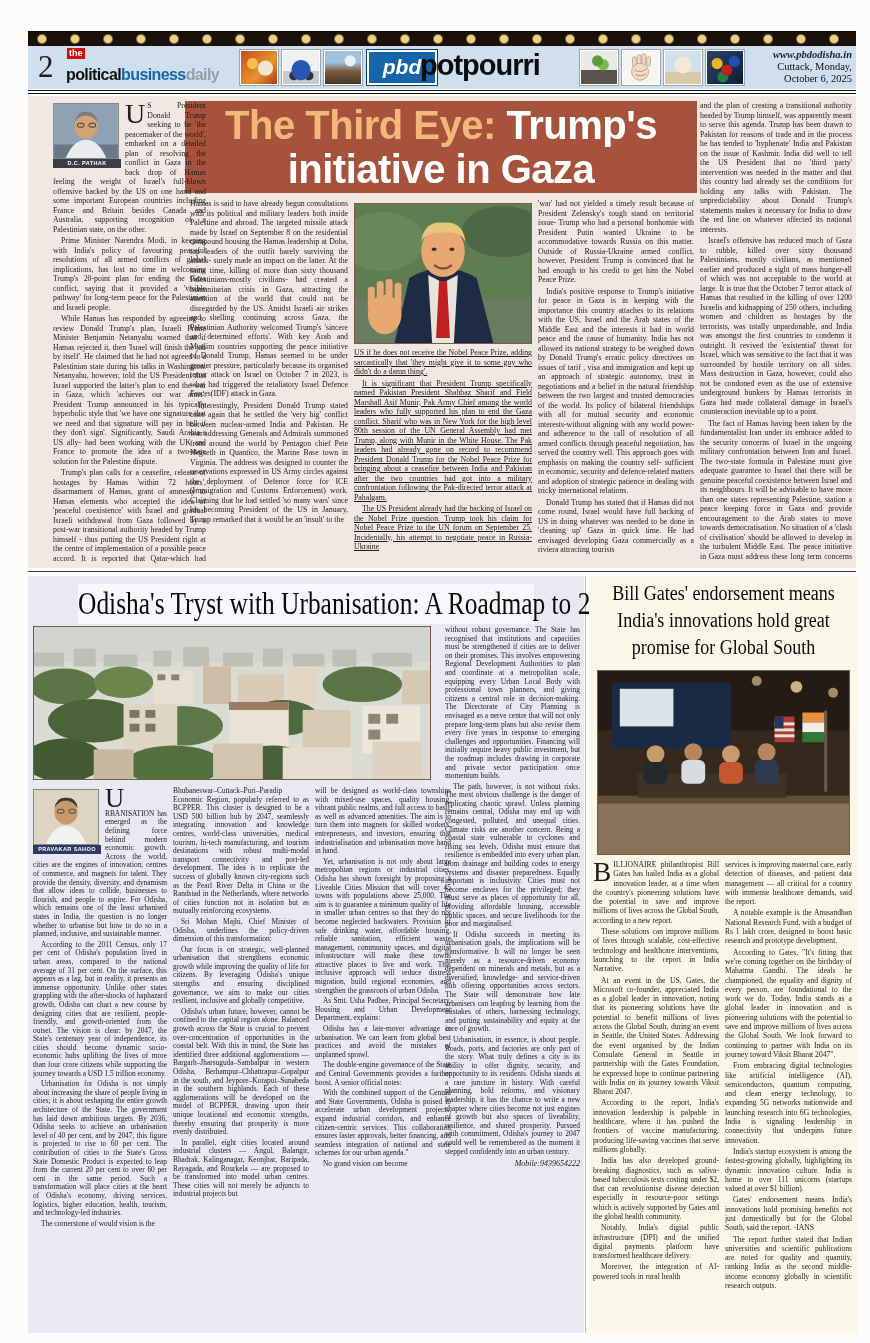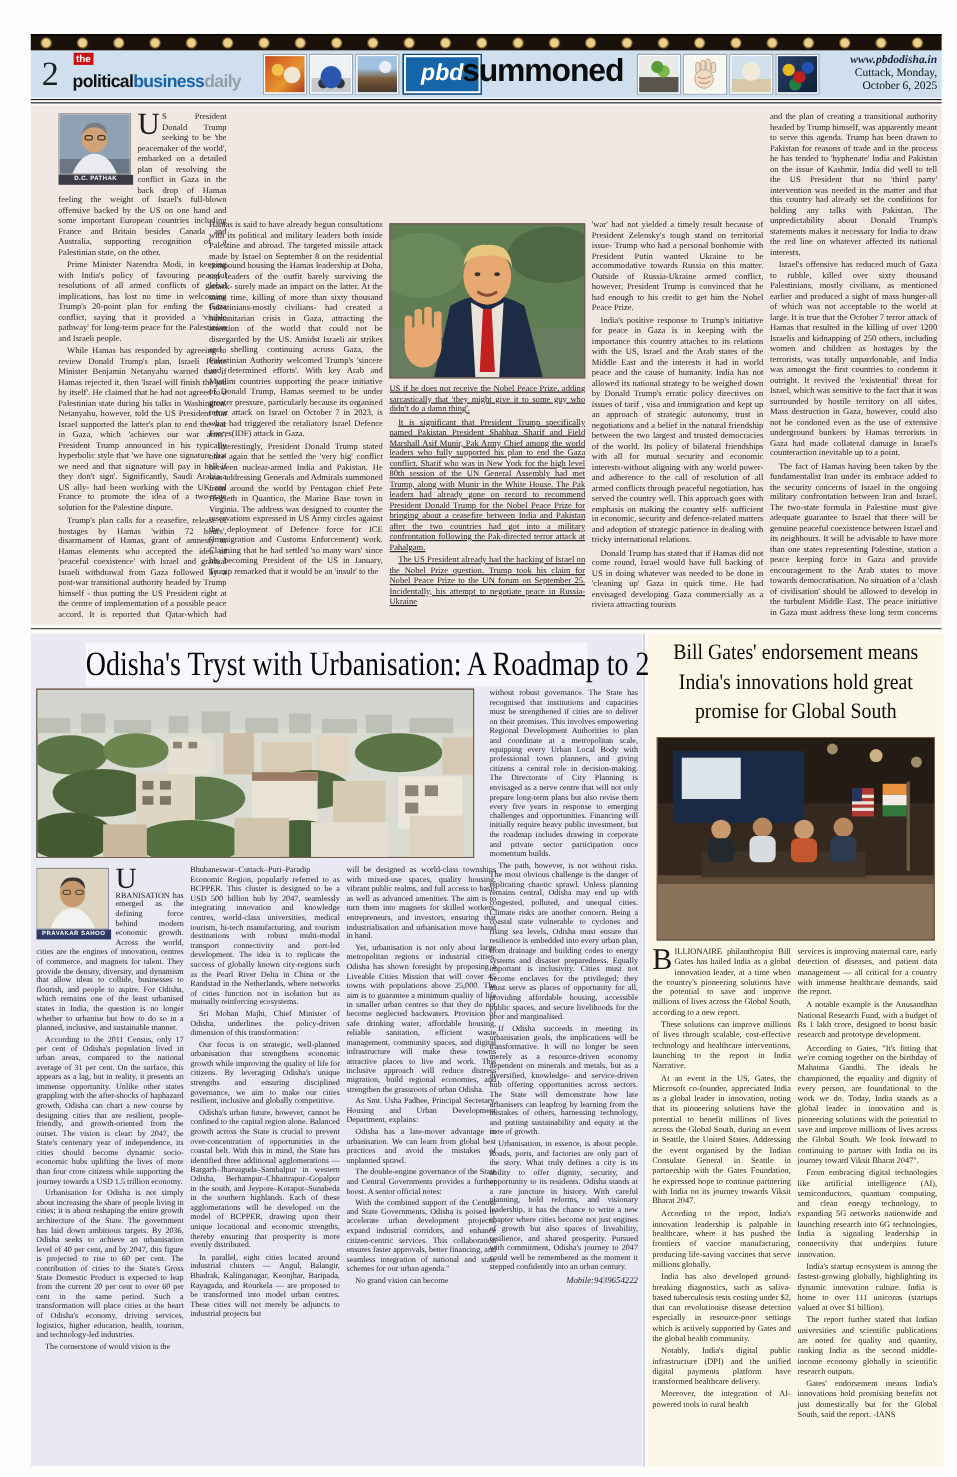"summoned" div.abs { text: summoned -> potpourri }
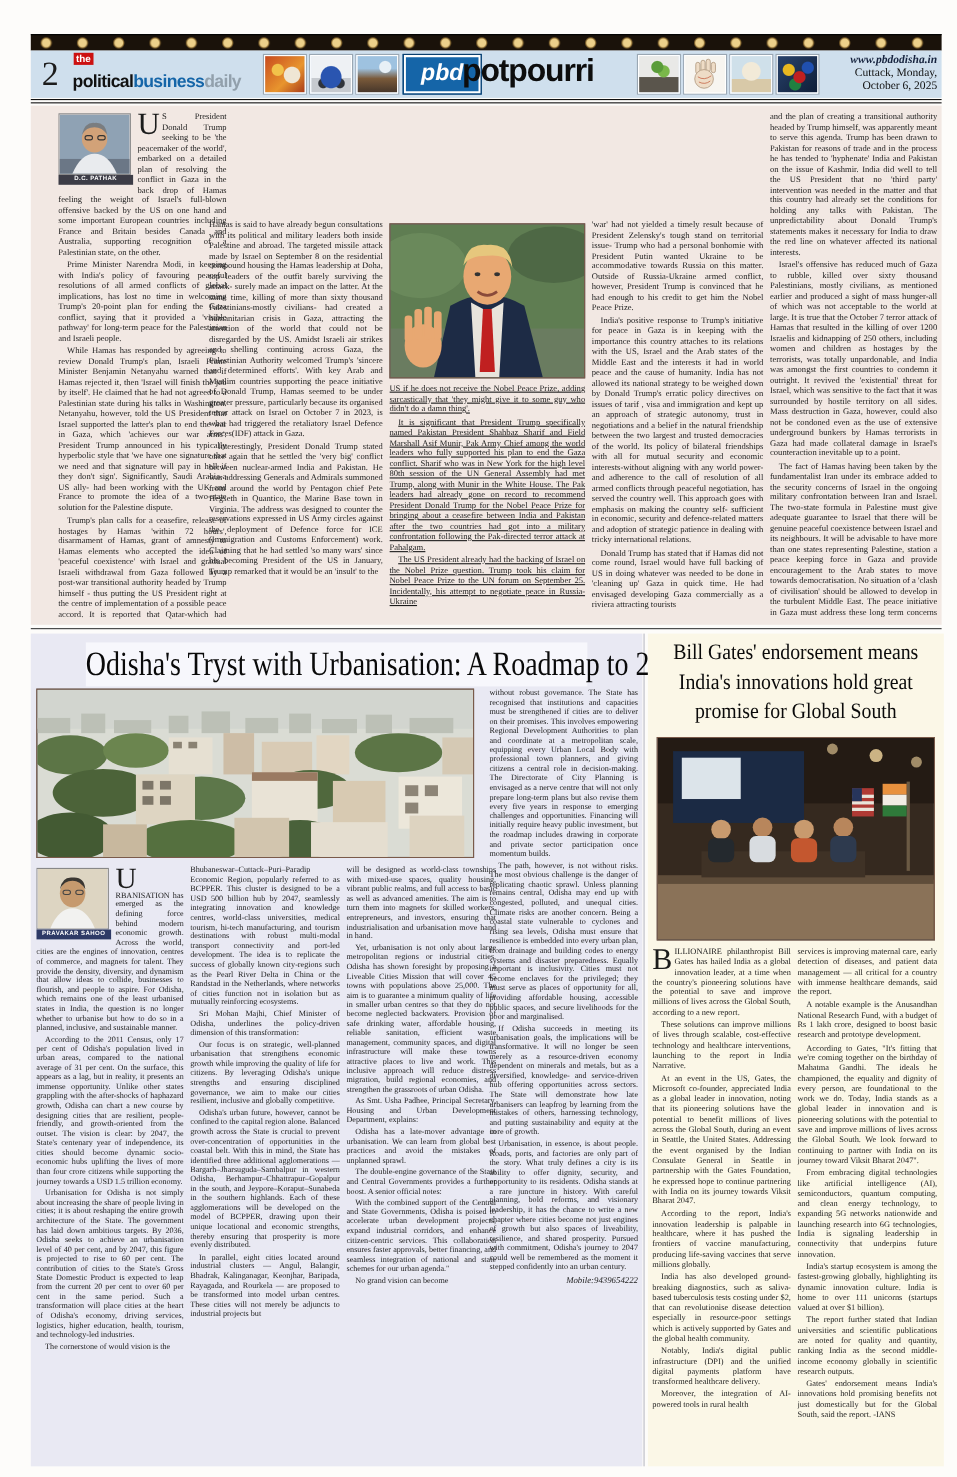"The Third Eye: Trump's" div.abs { html: none -> <div> <div><span>The Third Eye:</span> <span>Trump's</span></div> <div>initiative in Gaza</div> </div> }
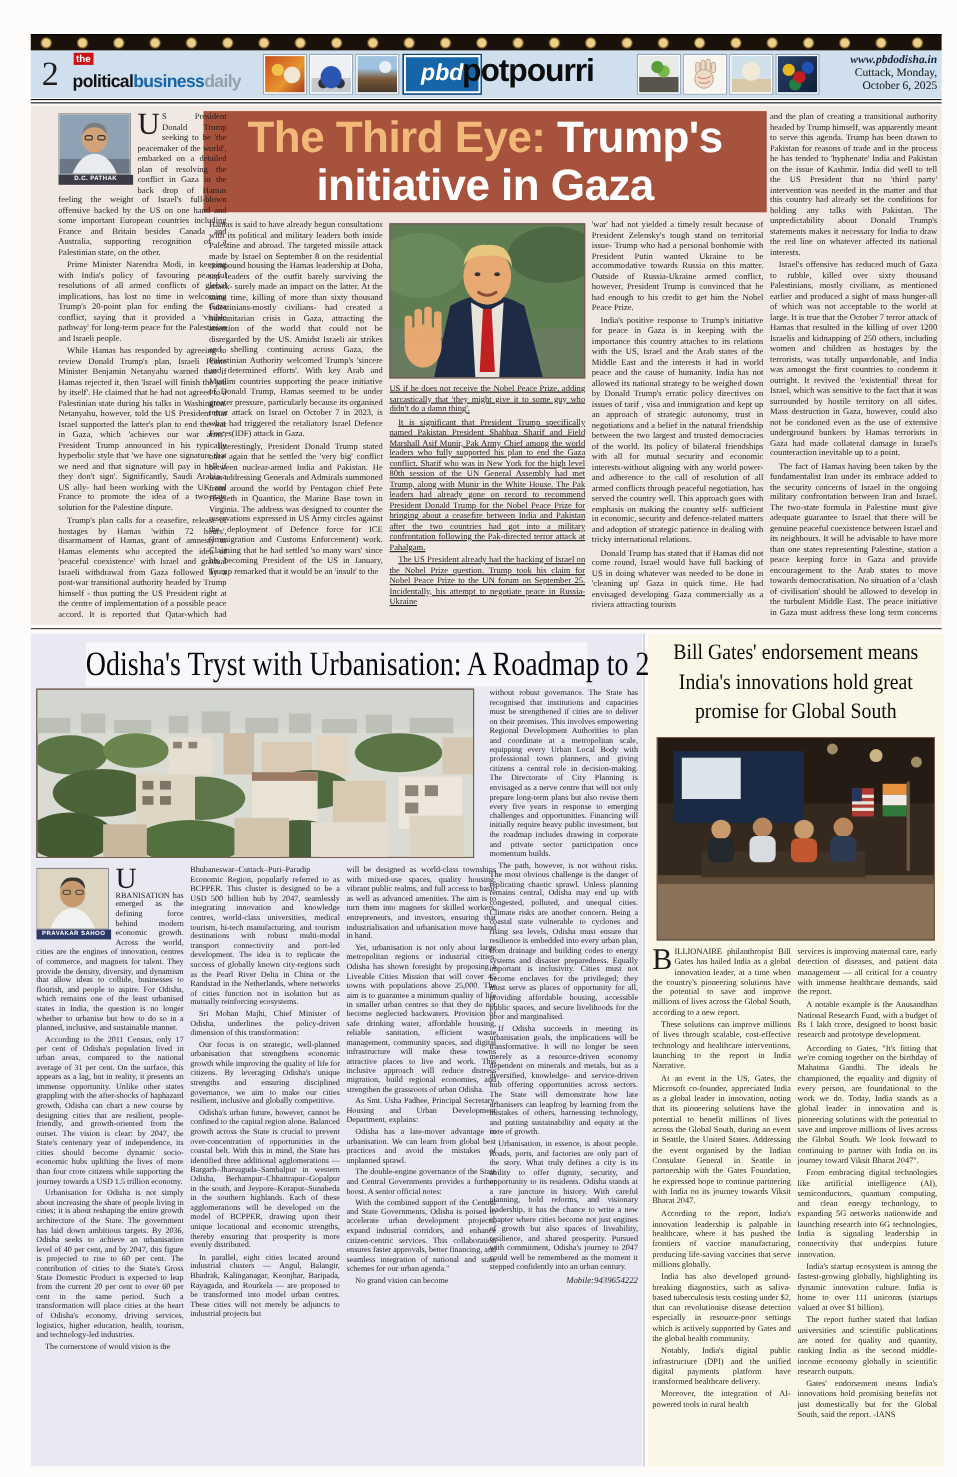"The report further stated that" p { order: before "Gates' endorsement means India's" -> after "Gates' endorsement means India's" }
